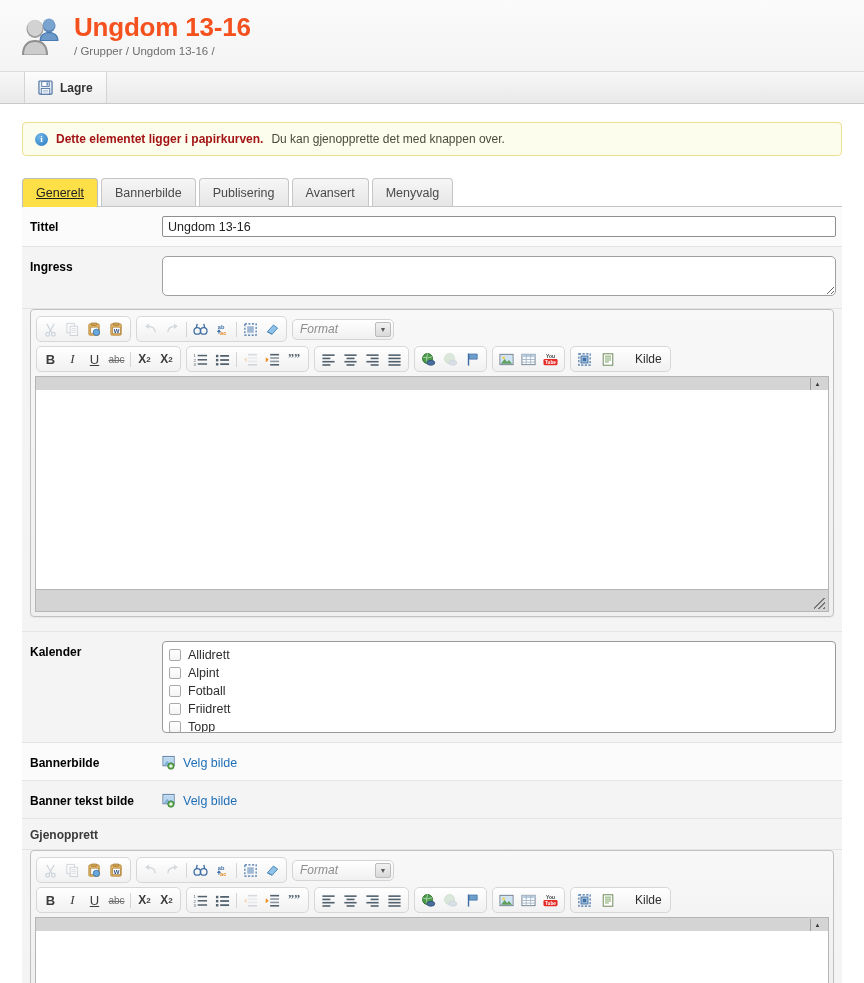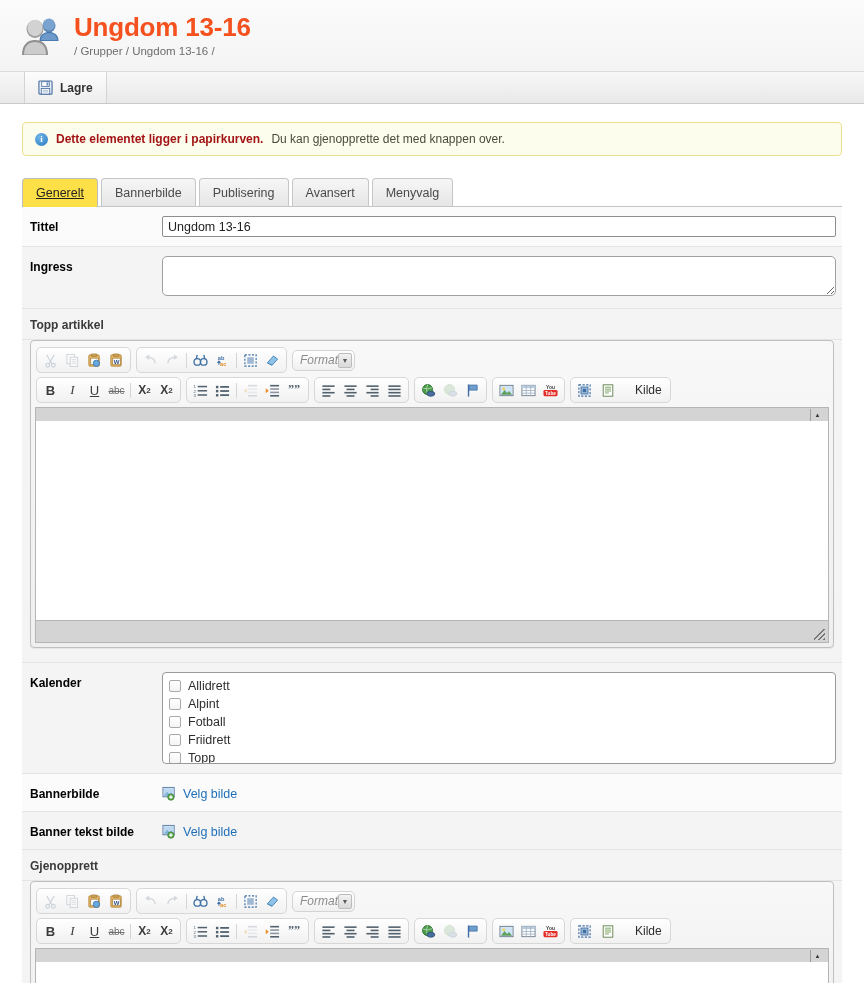"Topp artikkel" div.section-head { html: <div>Topp artikkel</div> -> none }
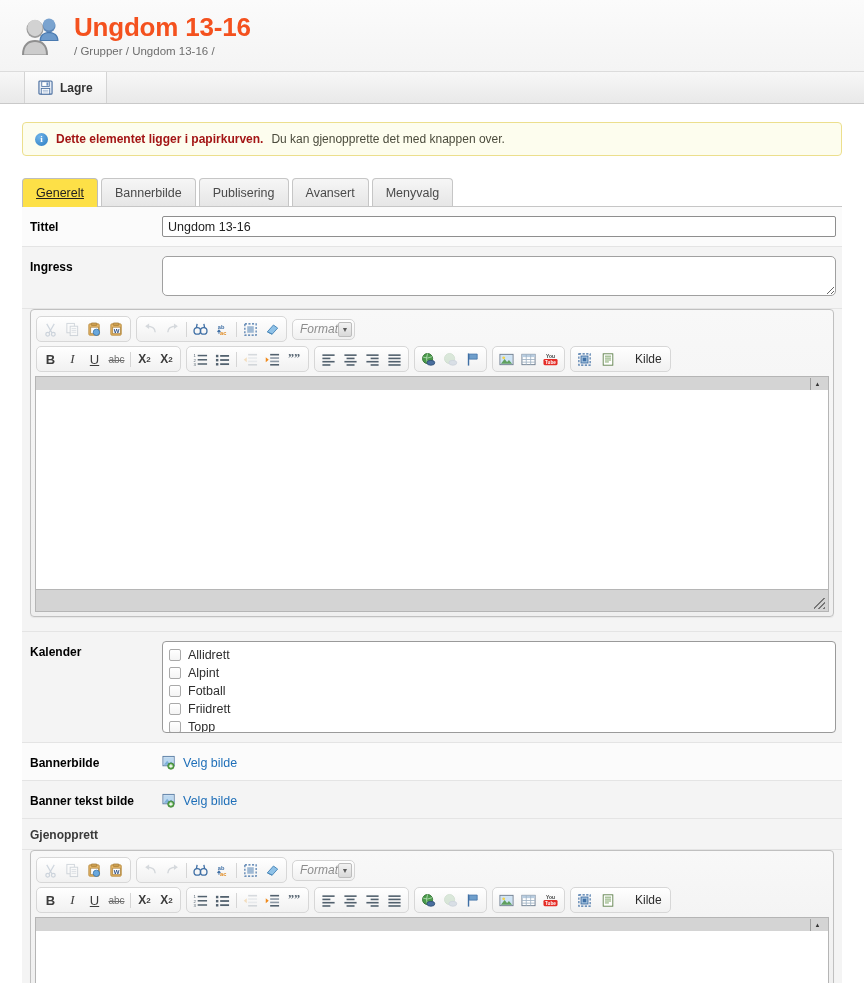"Format" .ck-format { width: 63px -> 102px }
